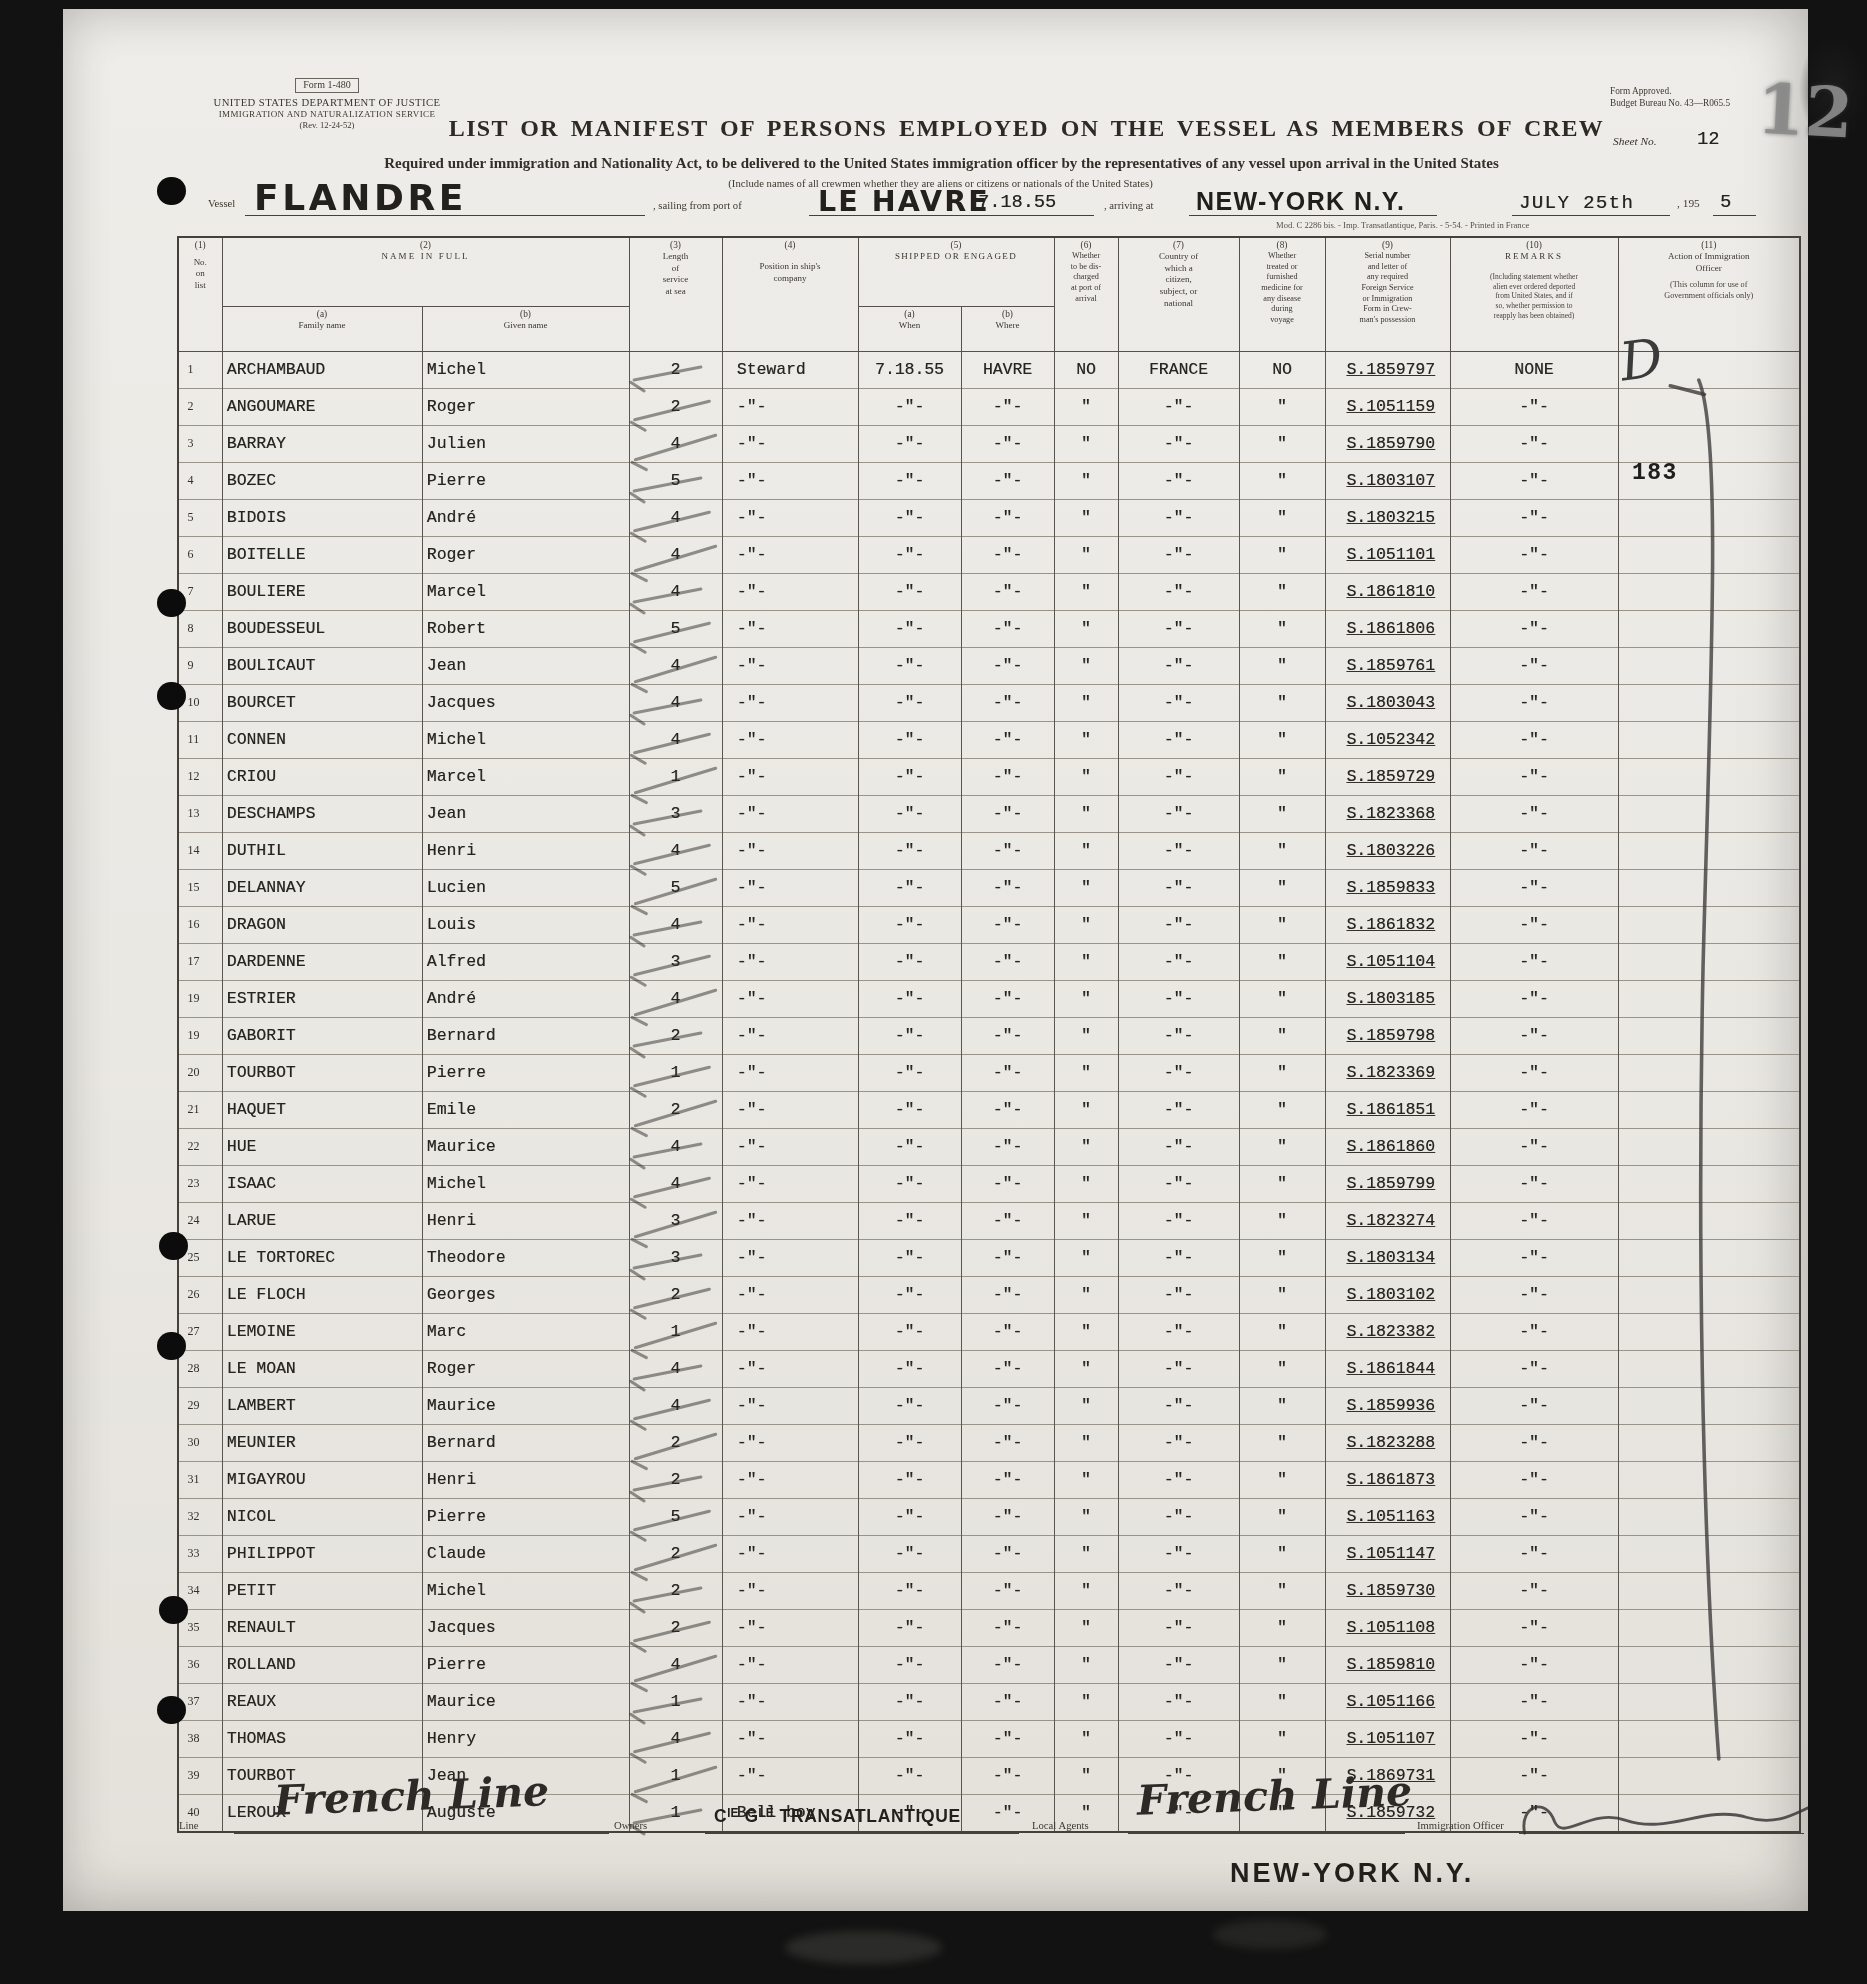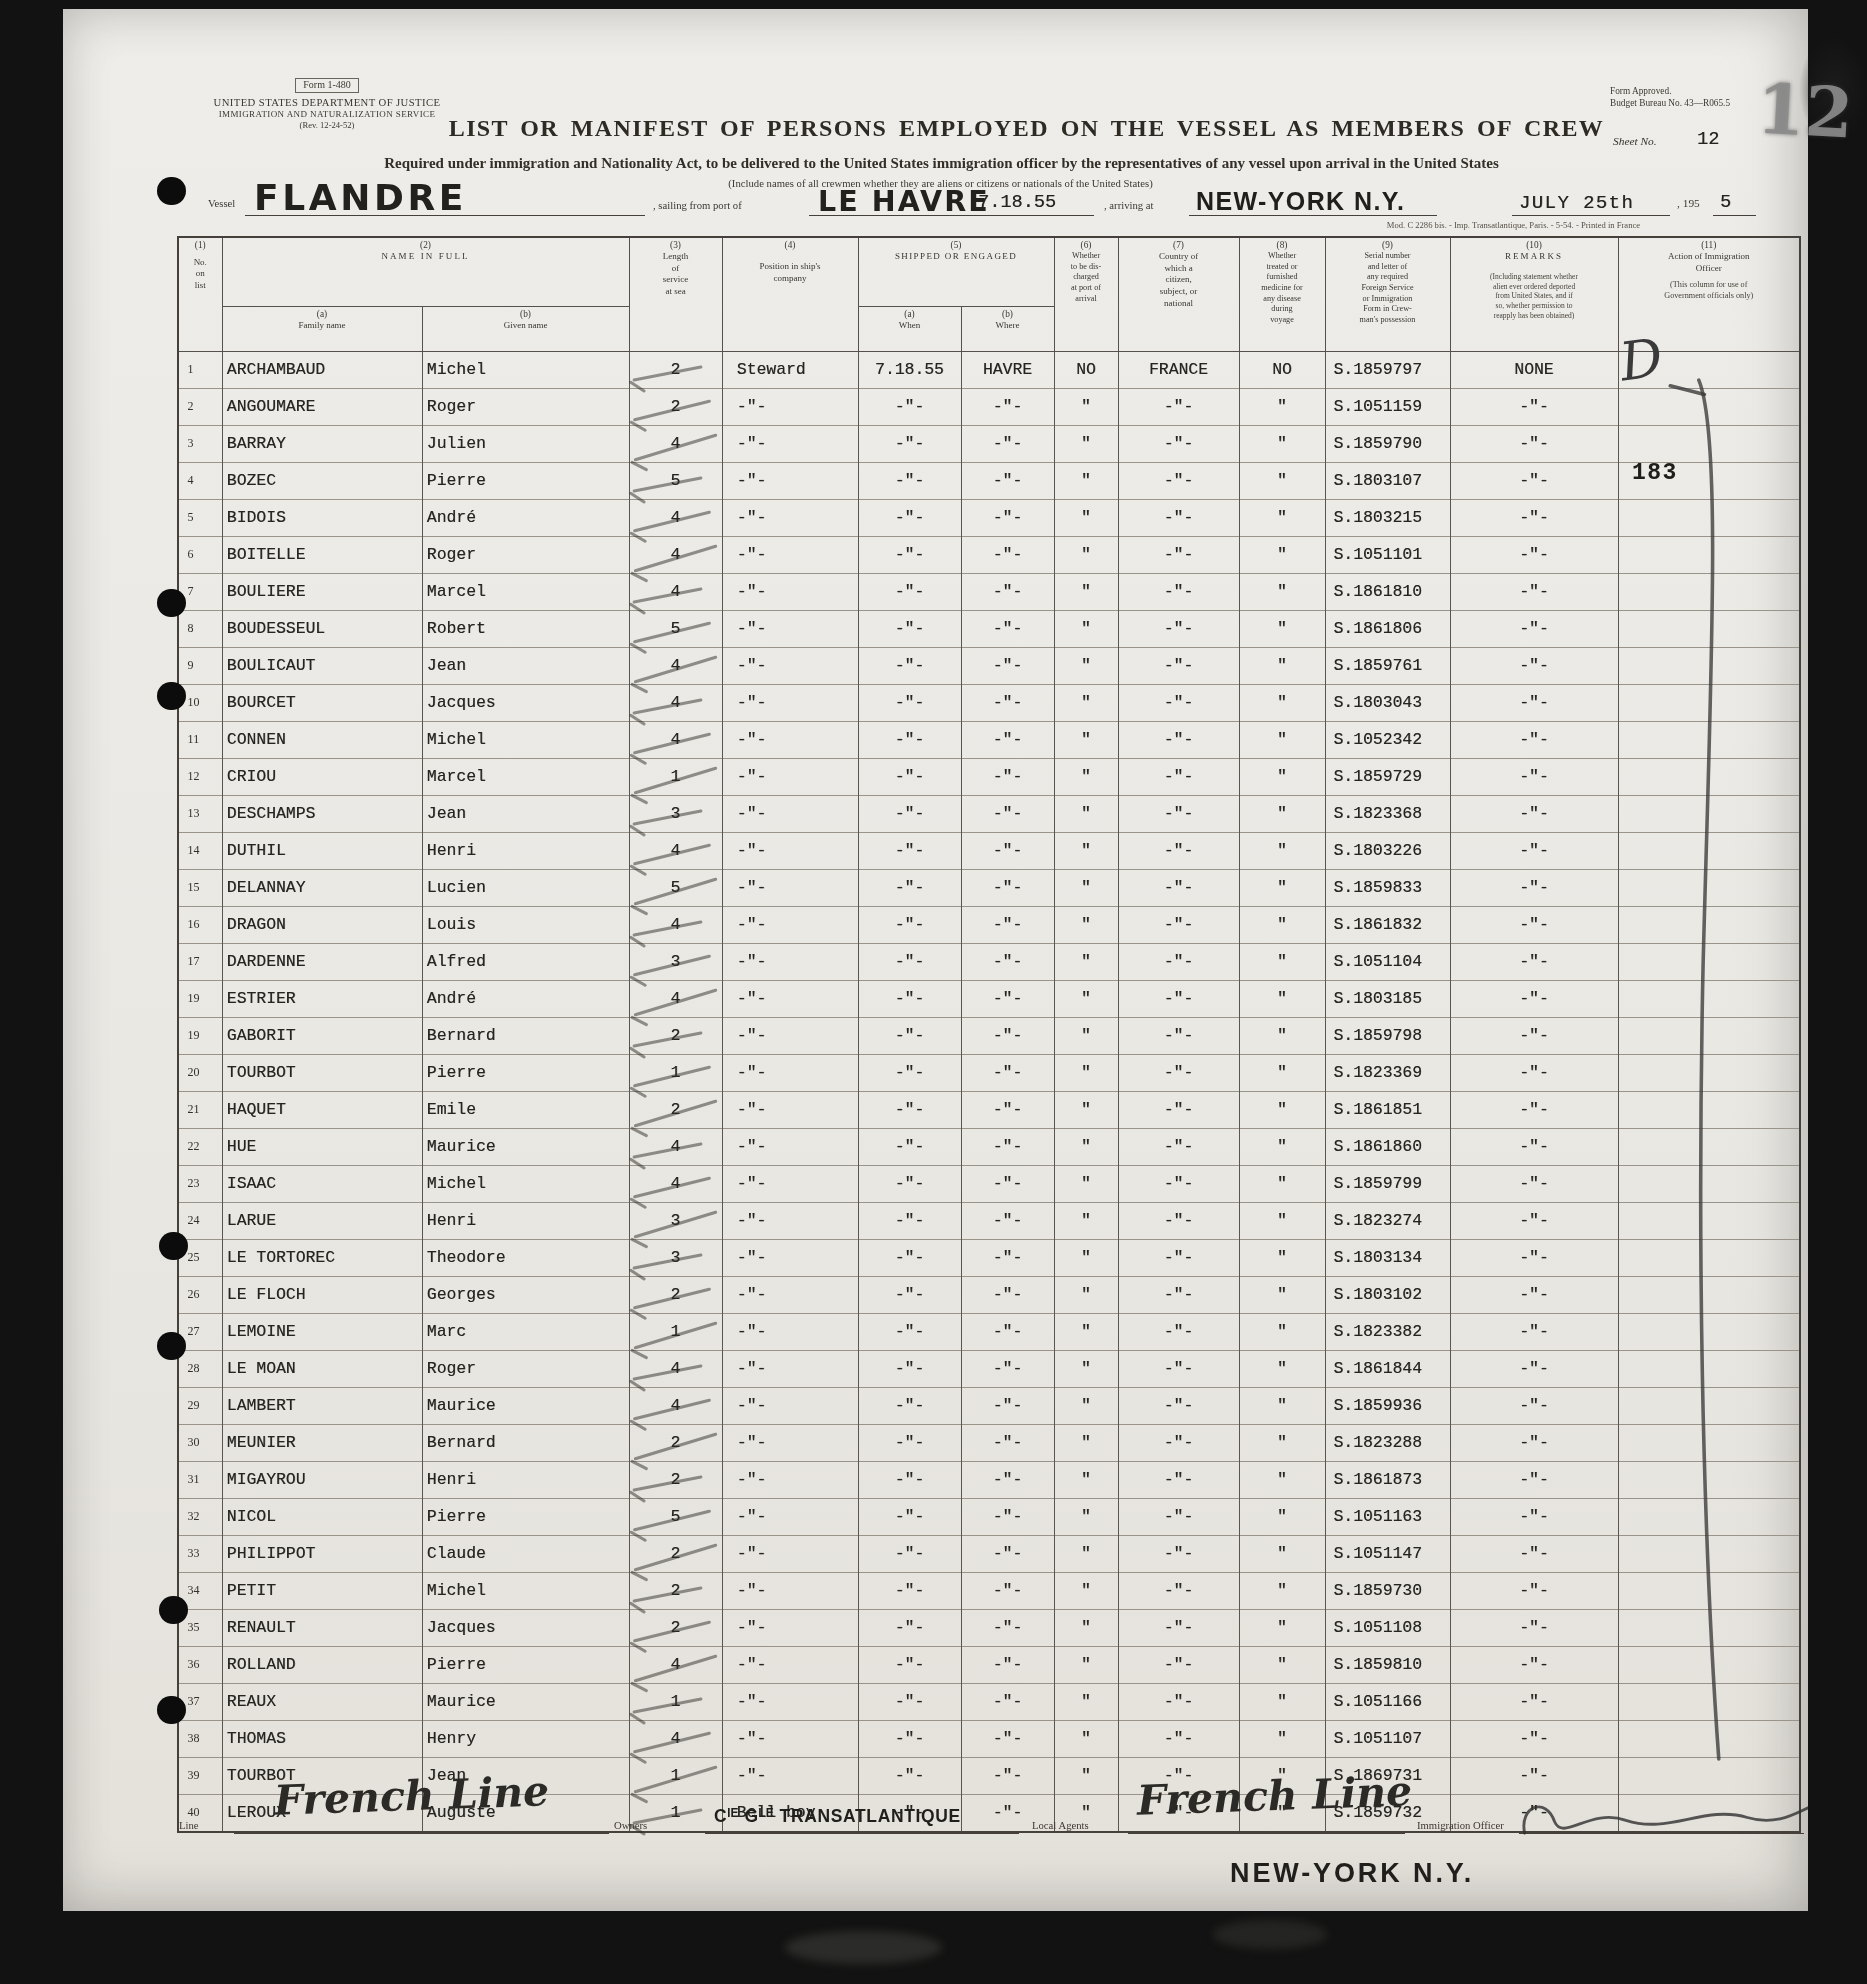"Mod. C 2286 bis. -" div.abs { text-align: center -> left }
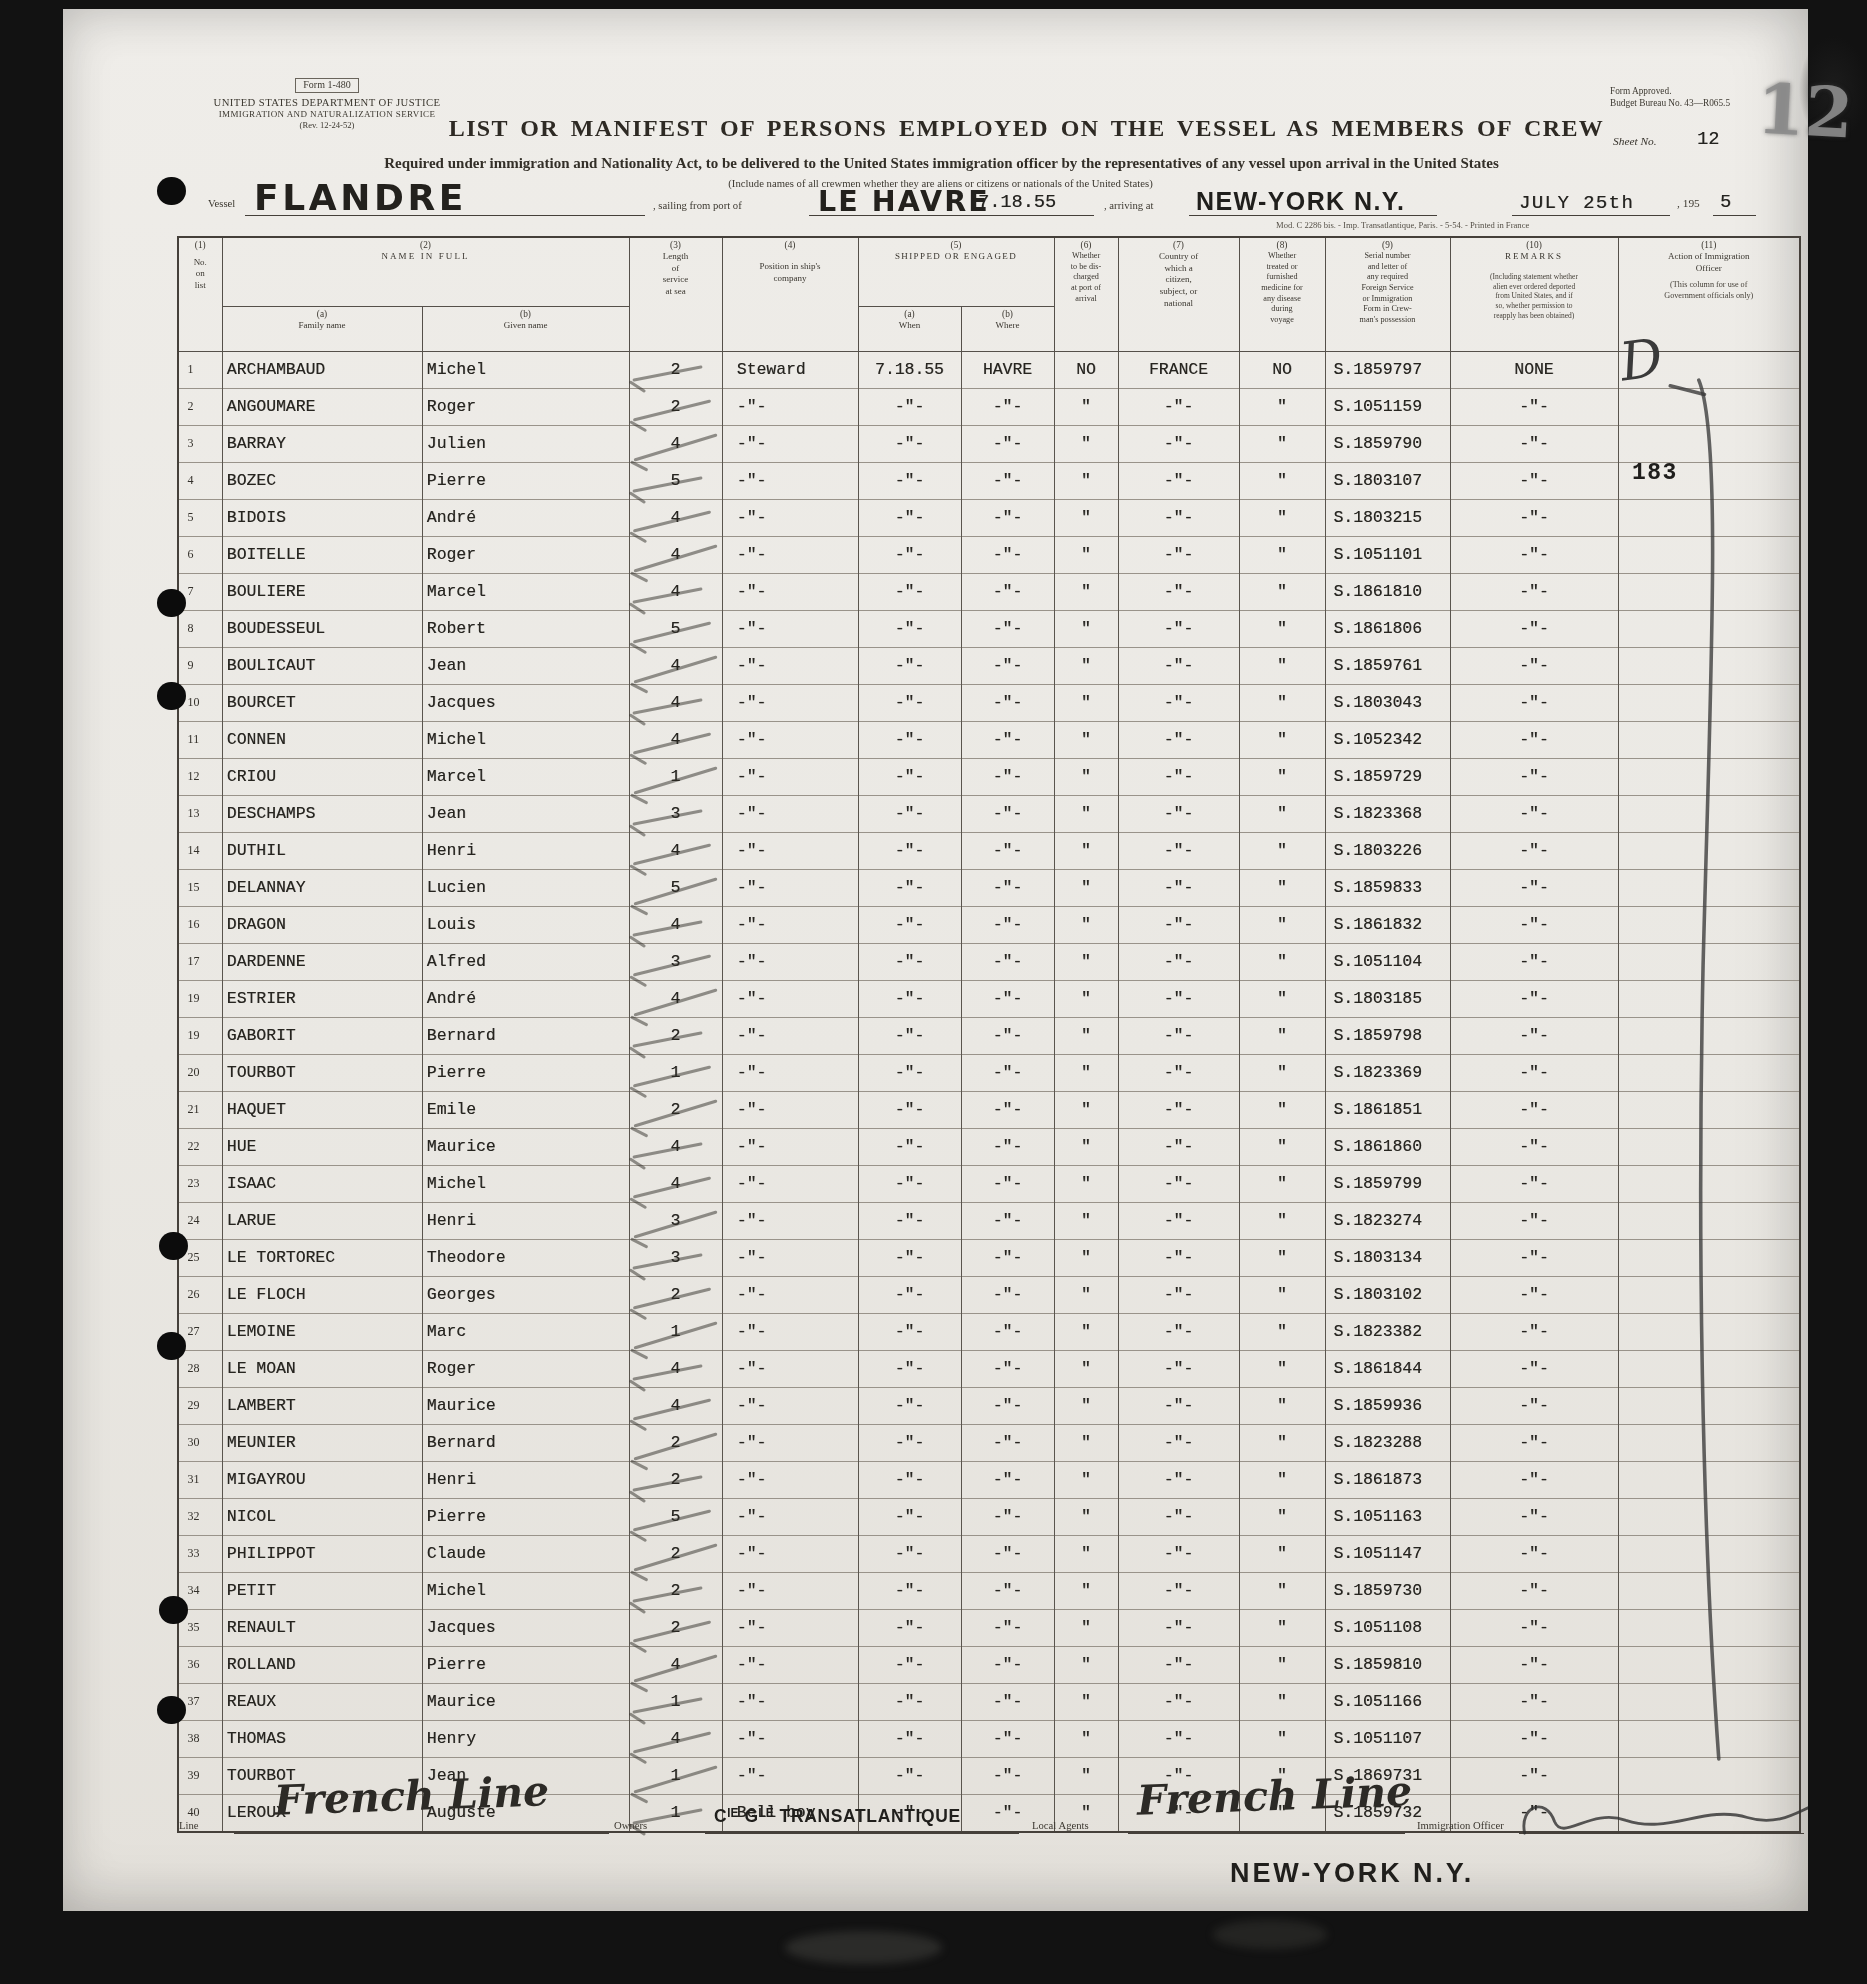"S.1859797" td.ser { padding-left: 8px -> 21px; text-decoration: none -> underline }
